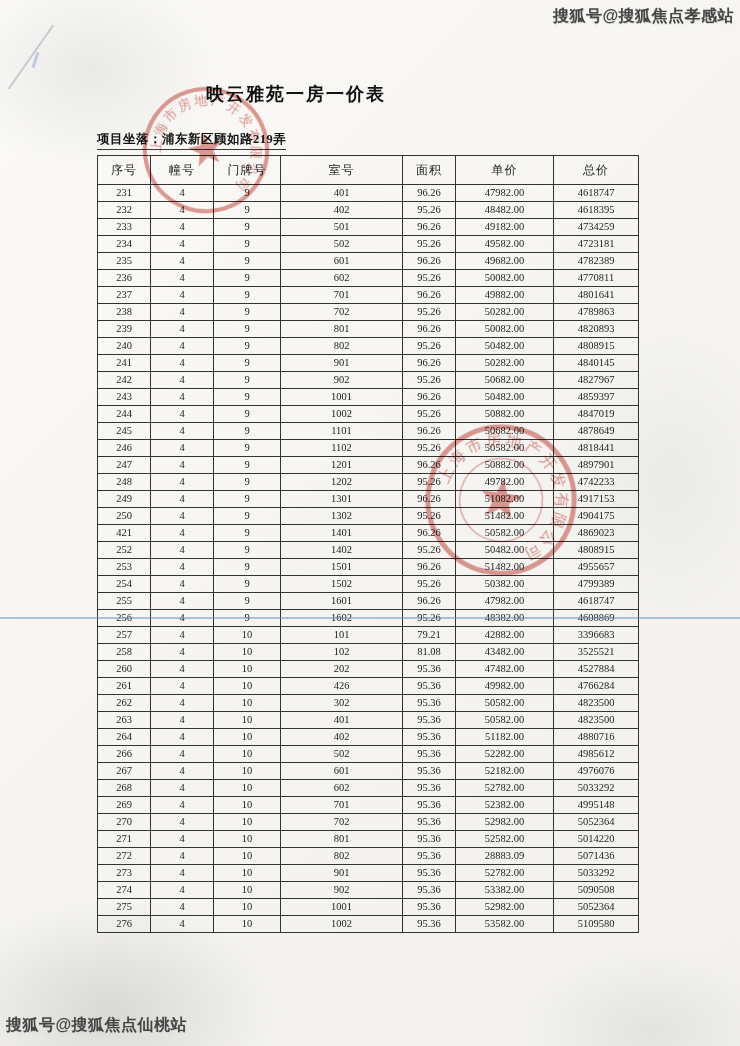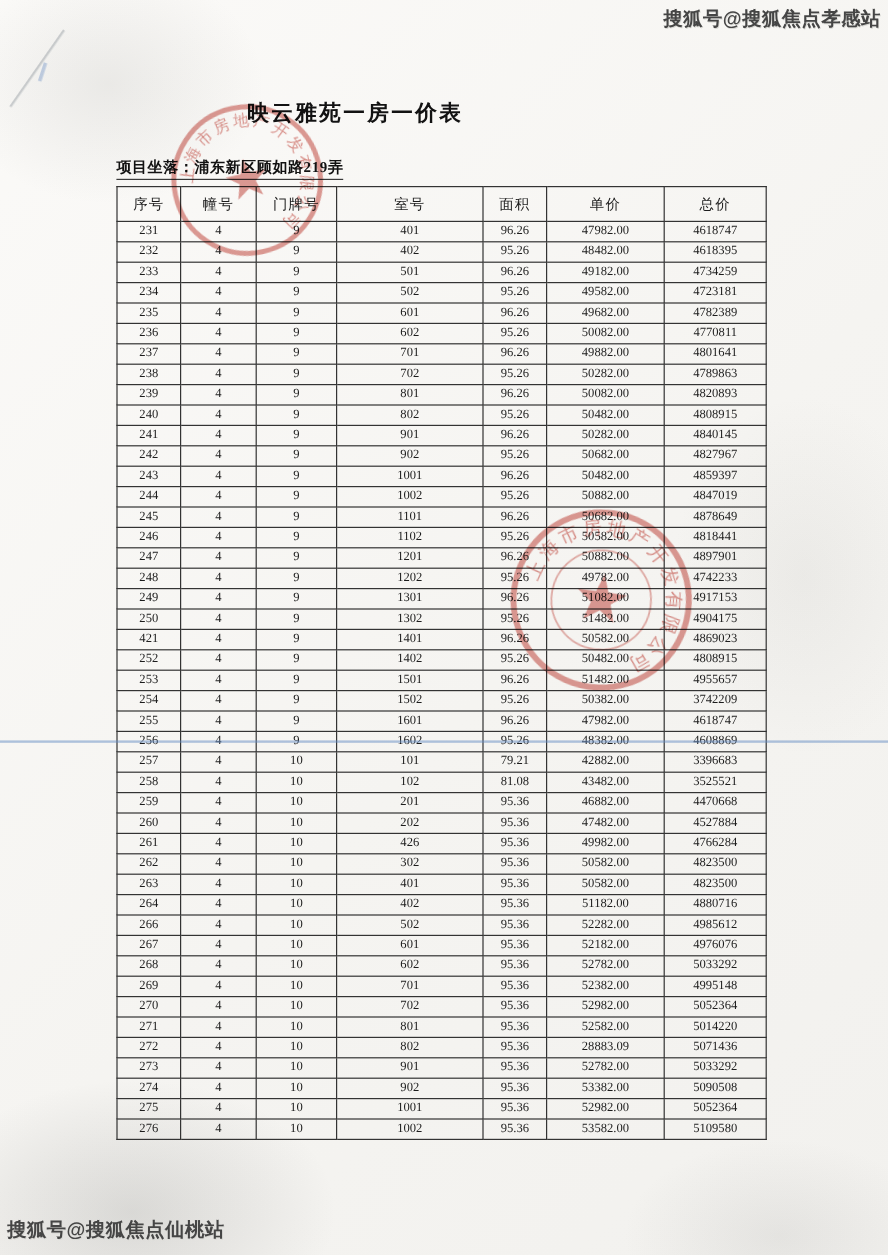"3742209" td { text: 3742209 -> 4799389 }
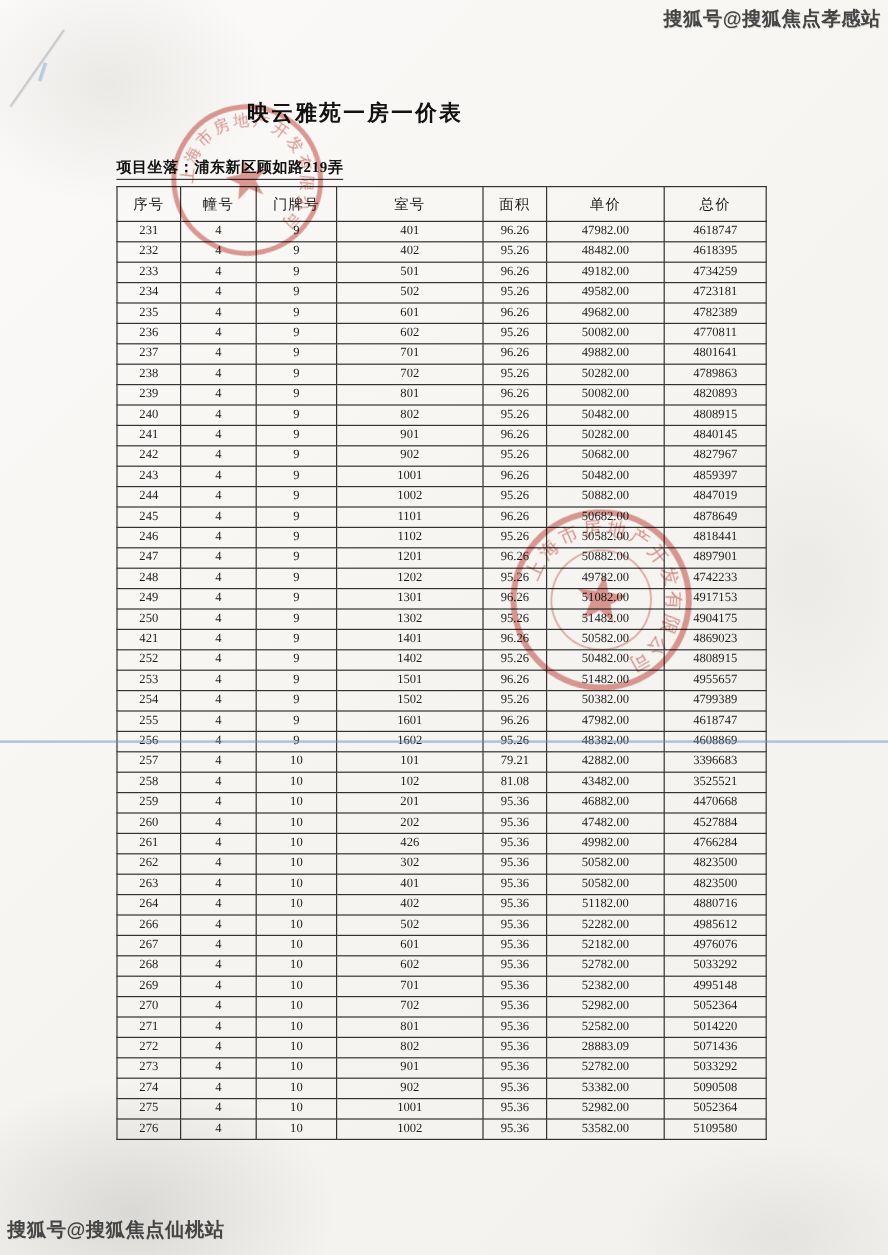"259" tr { html: <tr> <td>259</td> <td>4</td> <td>10</td> <td>201</td> <td>95.36</td> <td>46882.00</td> <td>4470668</td> </tr> -> none }
